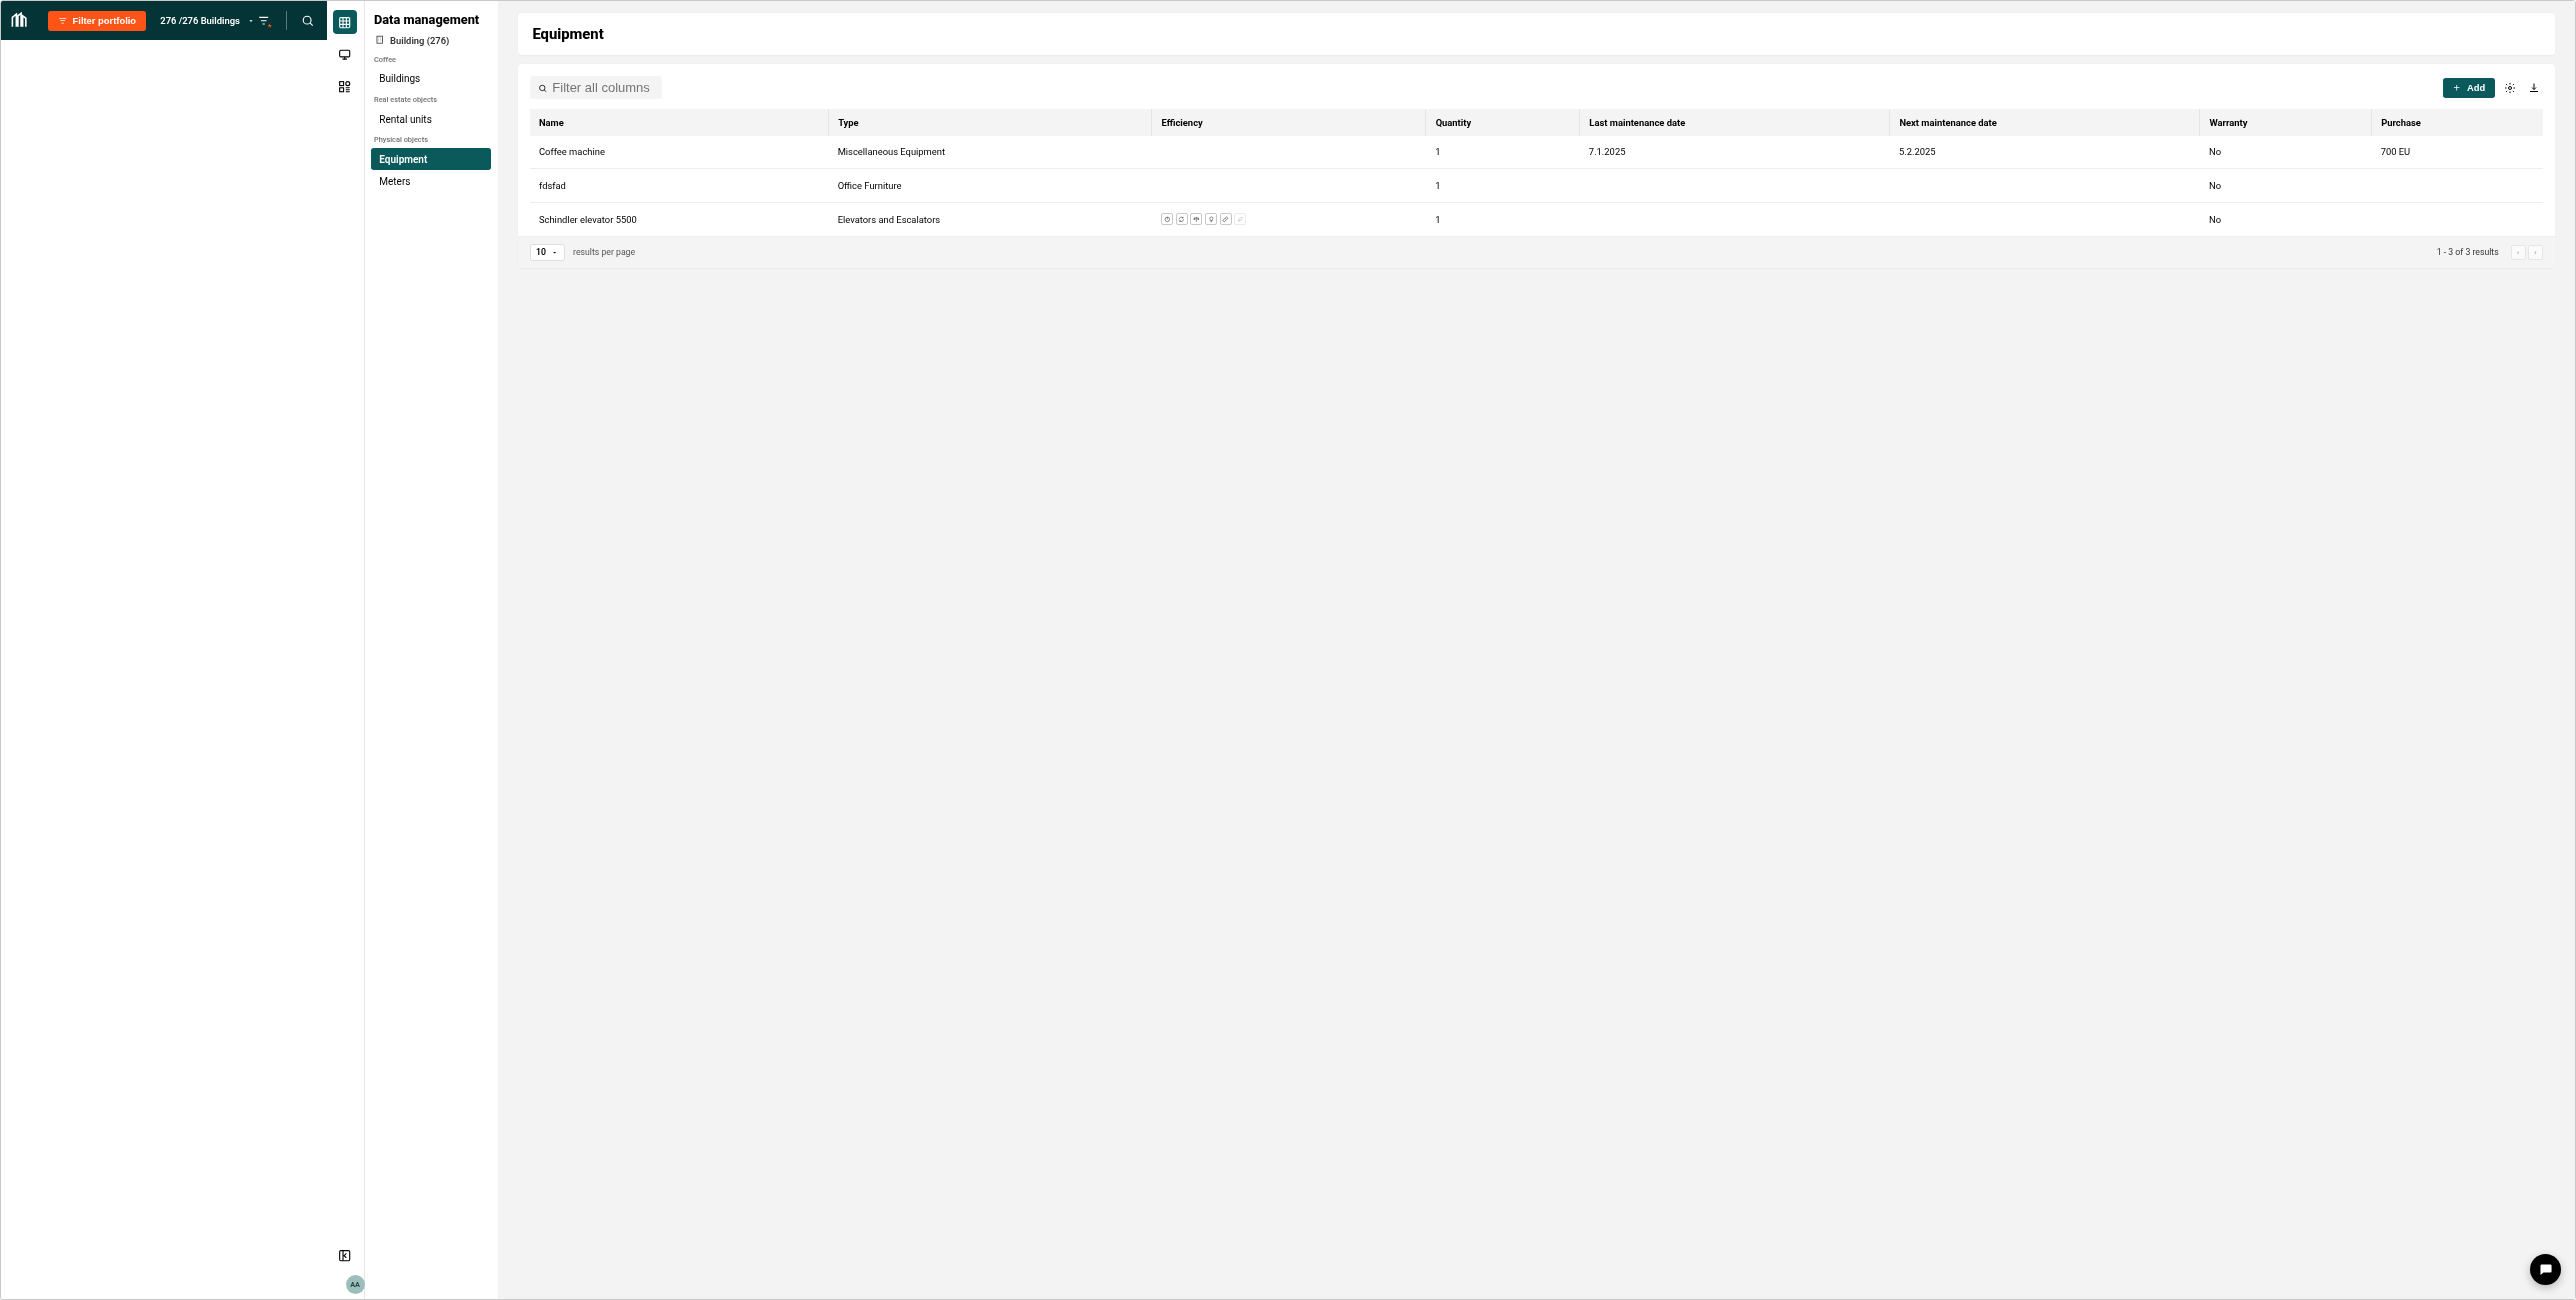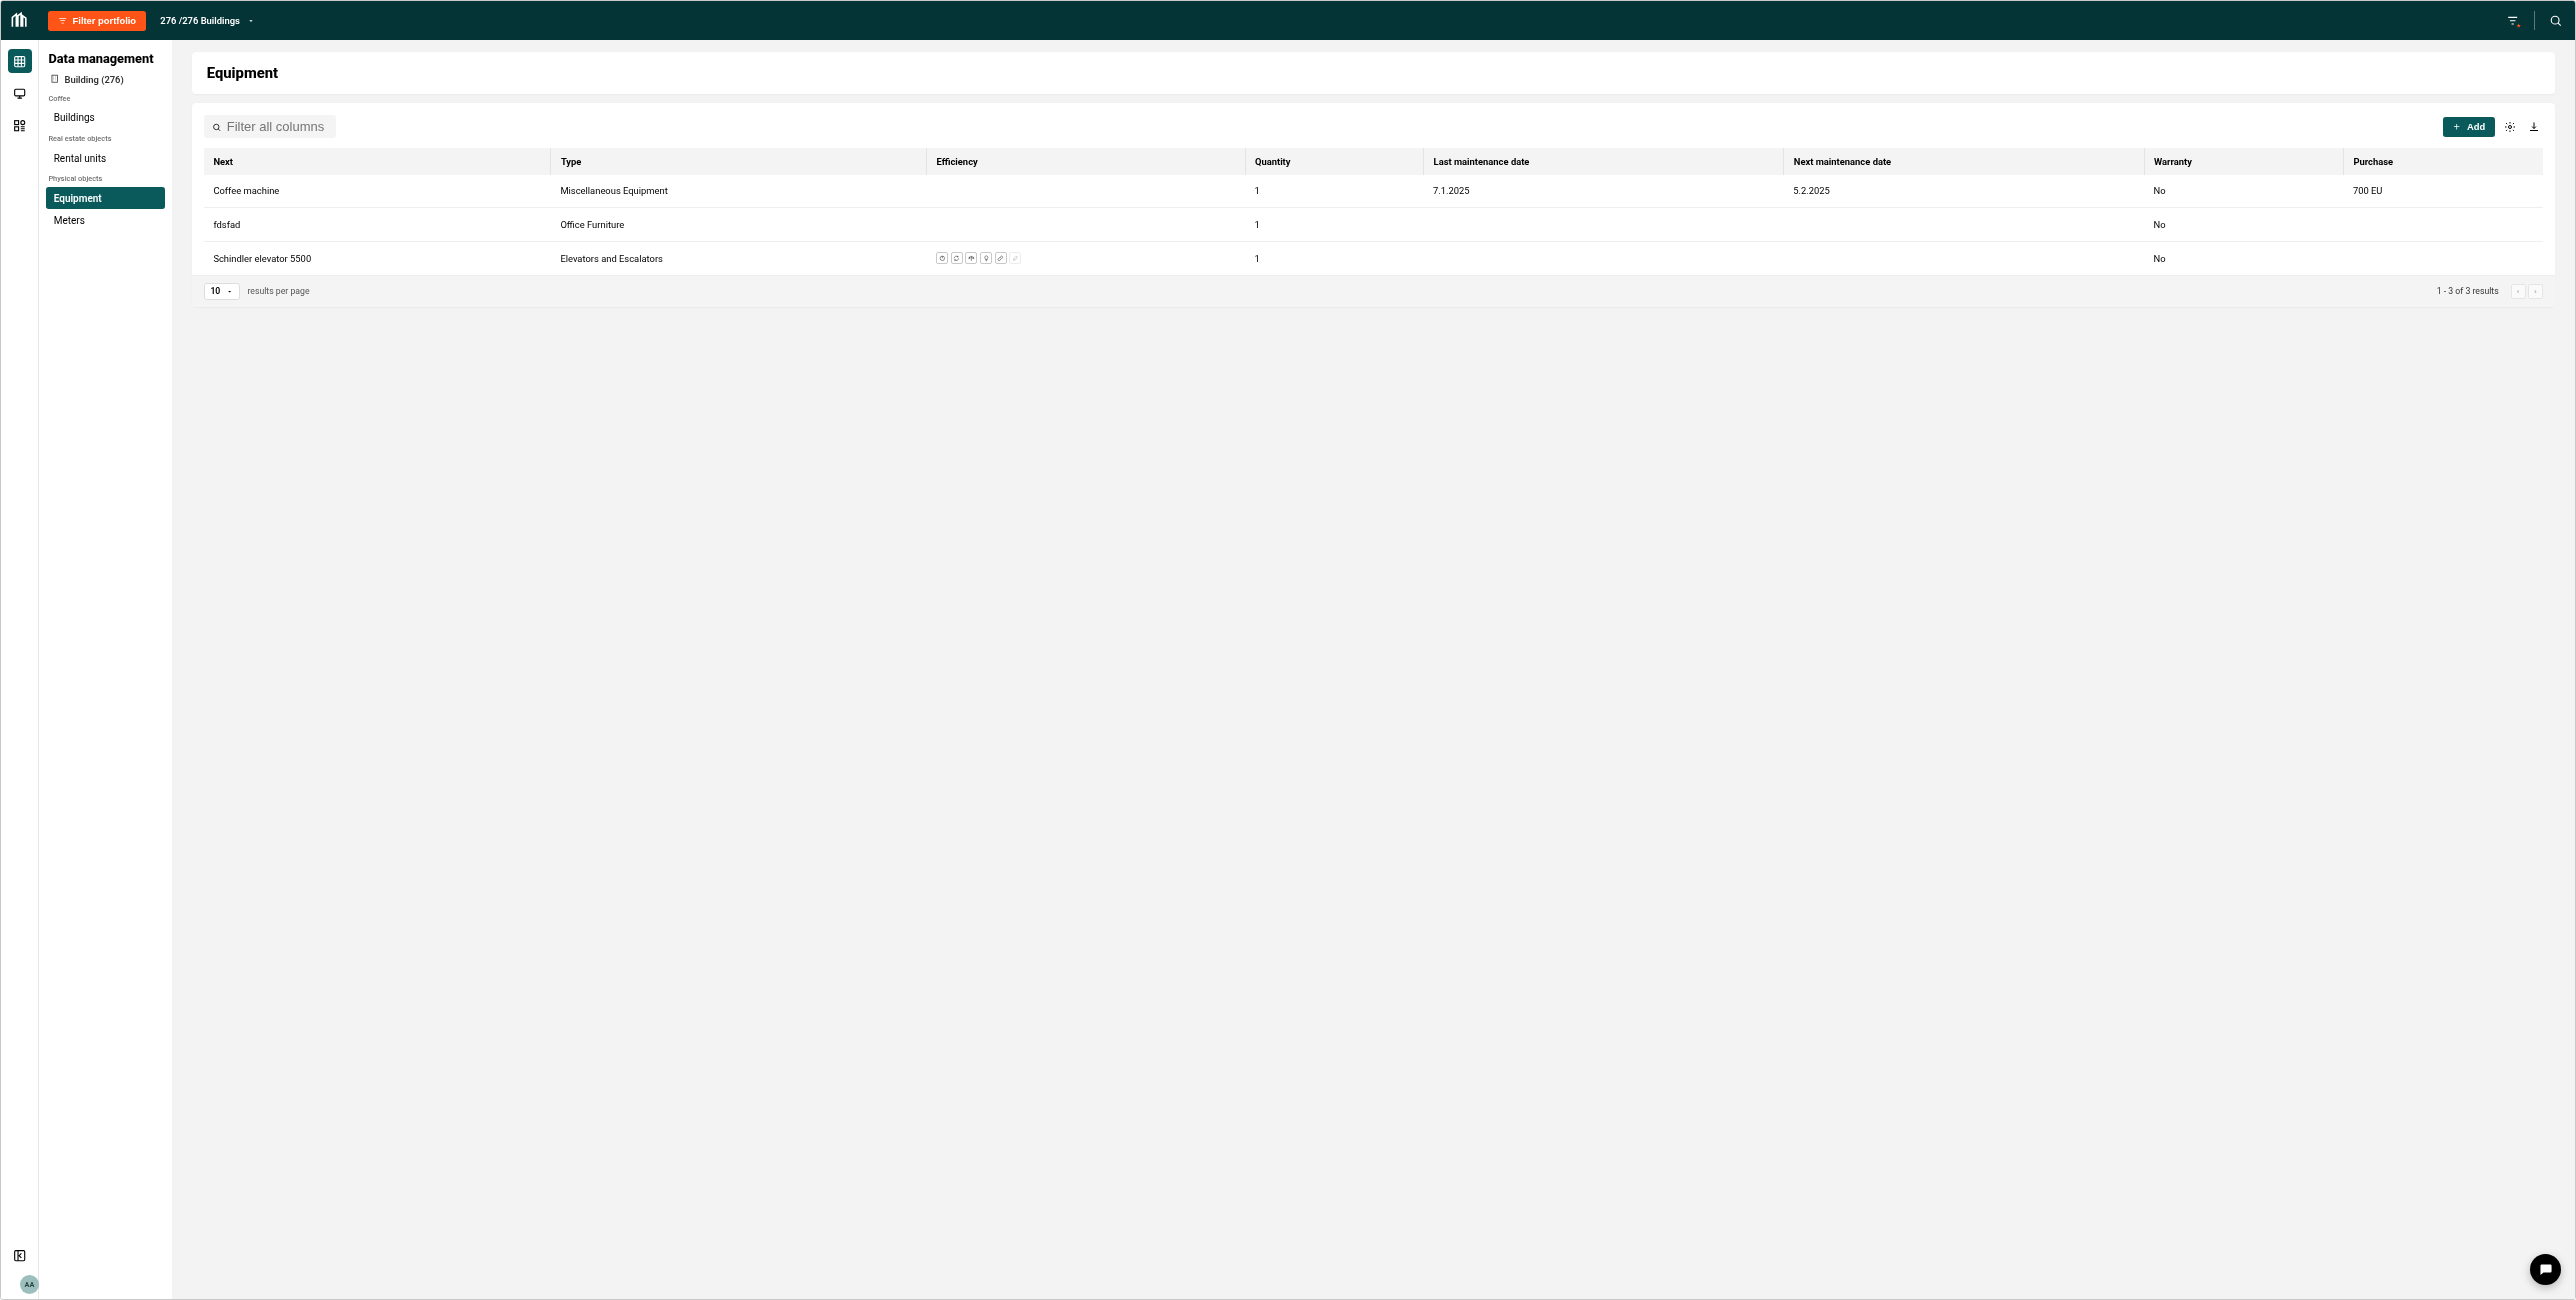"Filter portfolio" .viewport { flex-direction: column -> row }
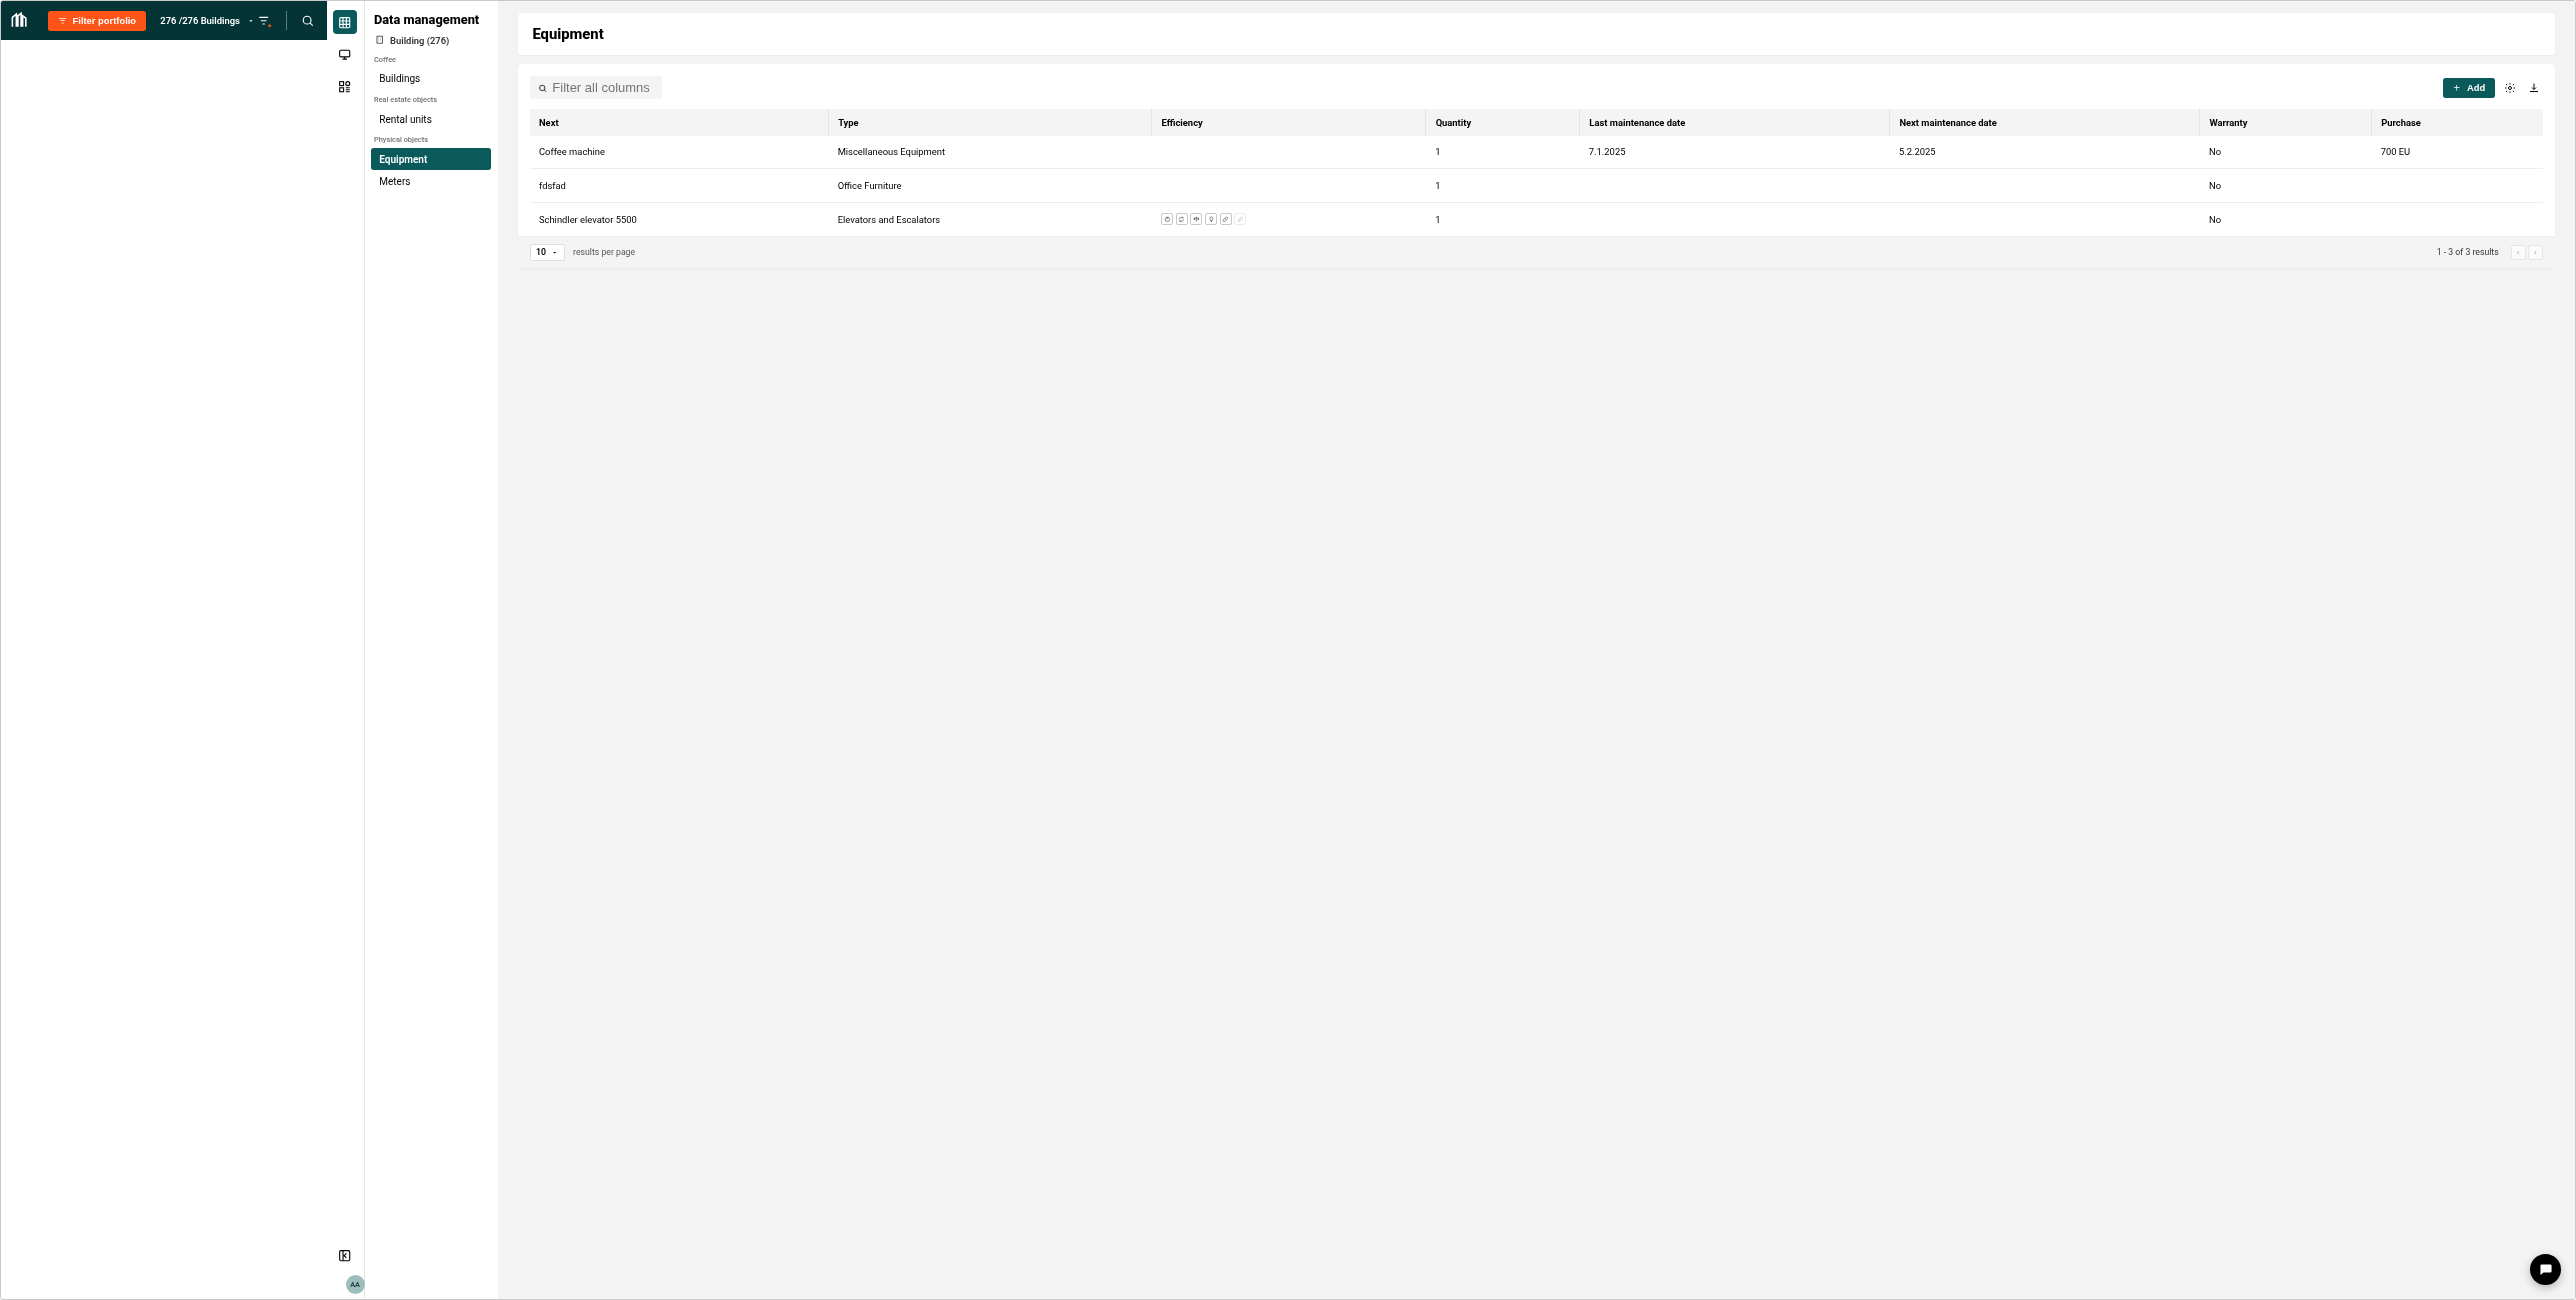"Next" th { text: Next -> Name }
